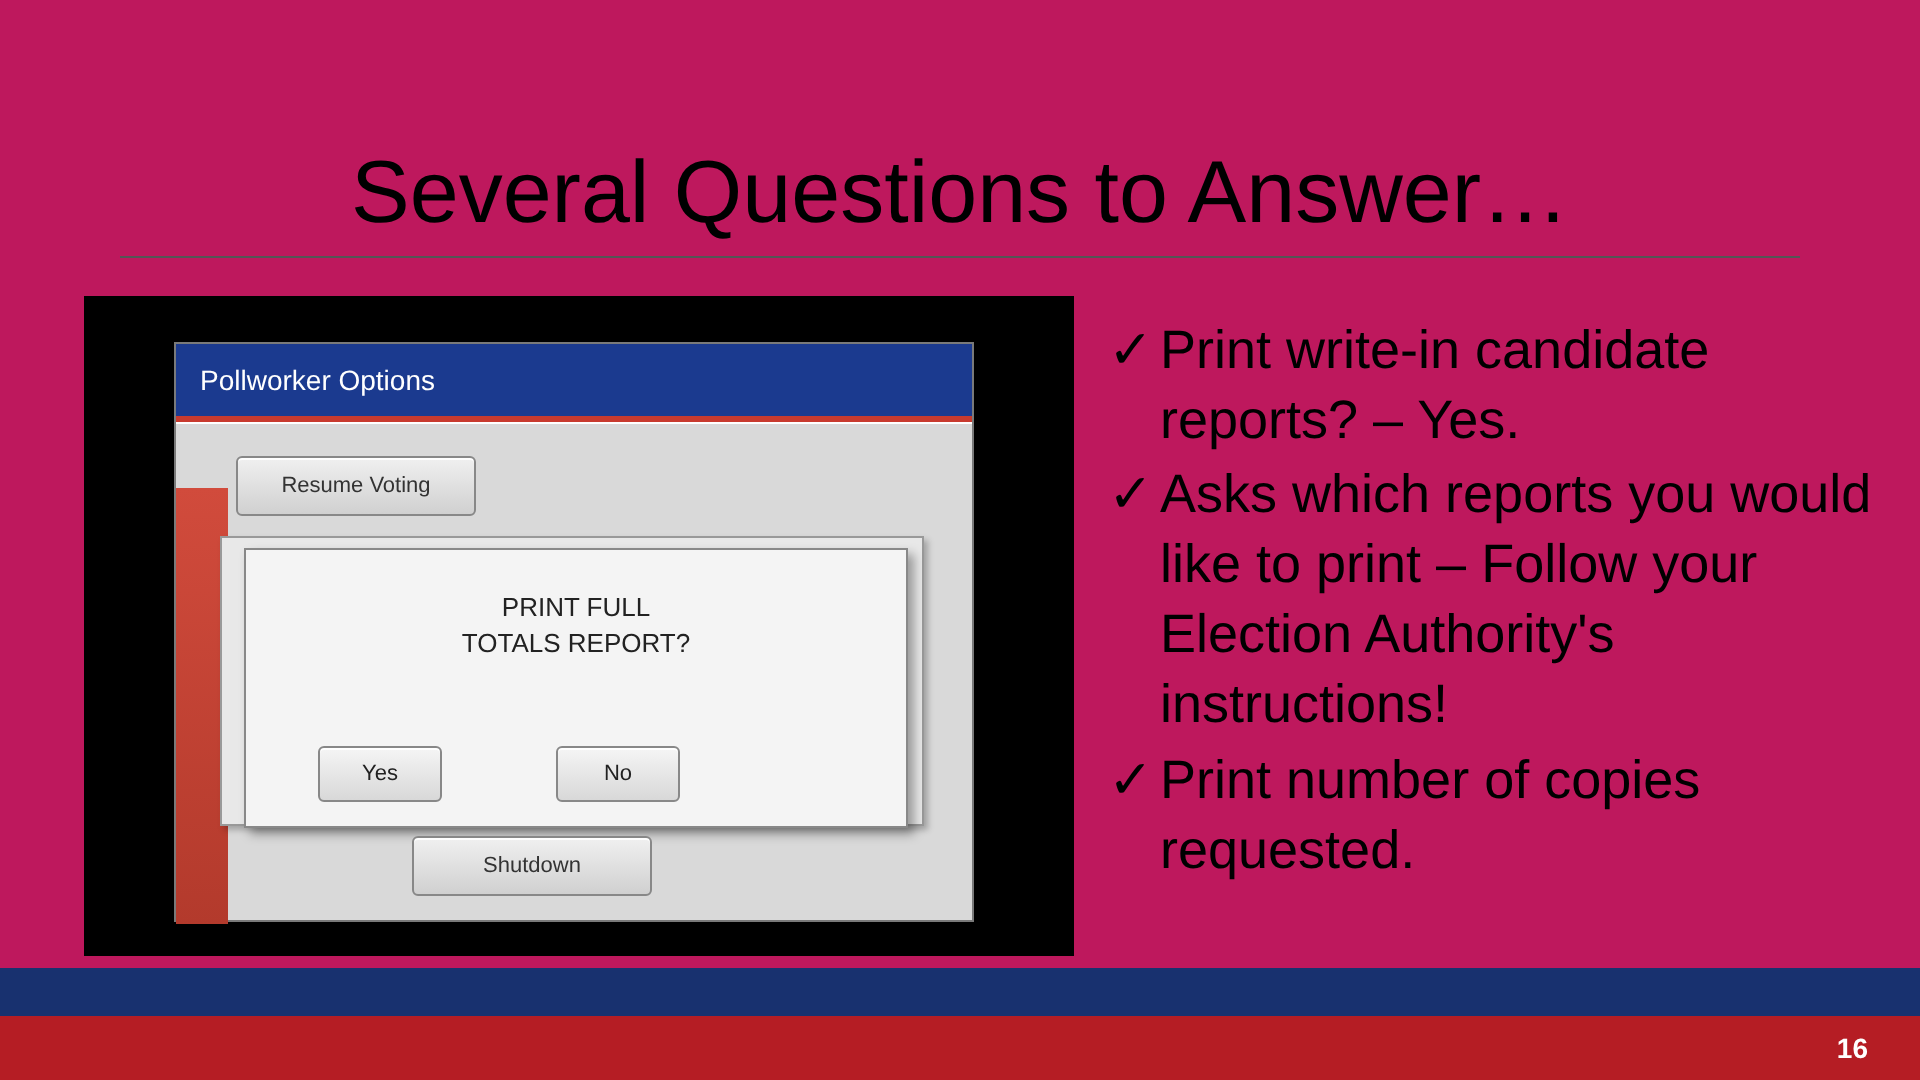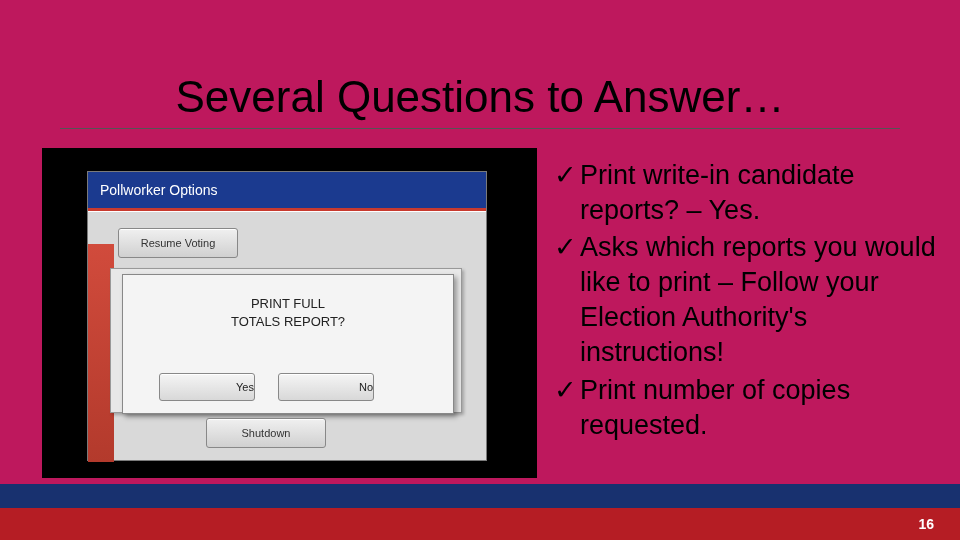"Yes" .dialog-btn { justify-content: flex-end -> center; width: 96px -> 62px }
